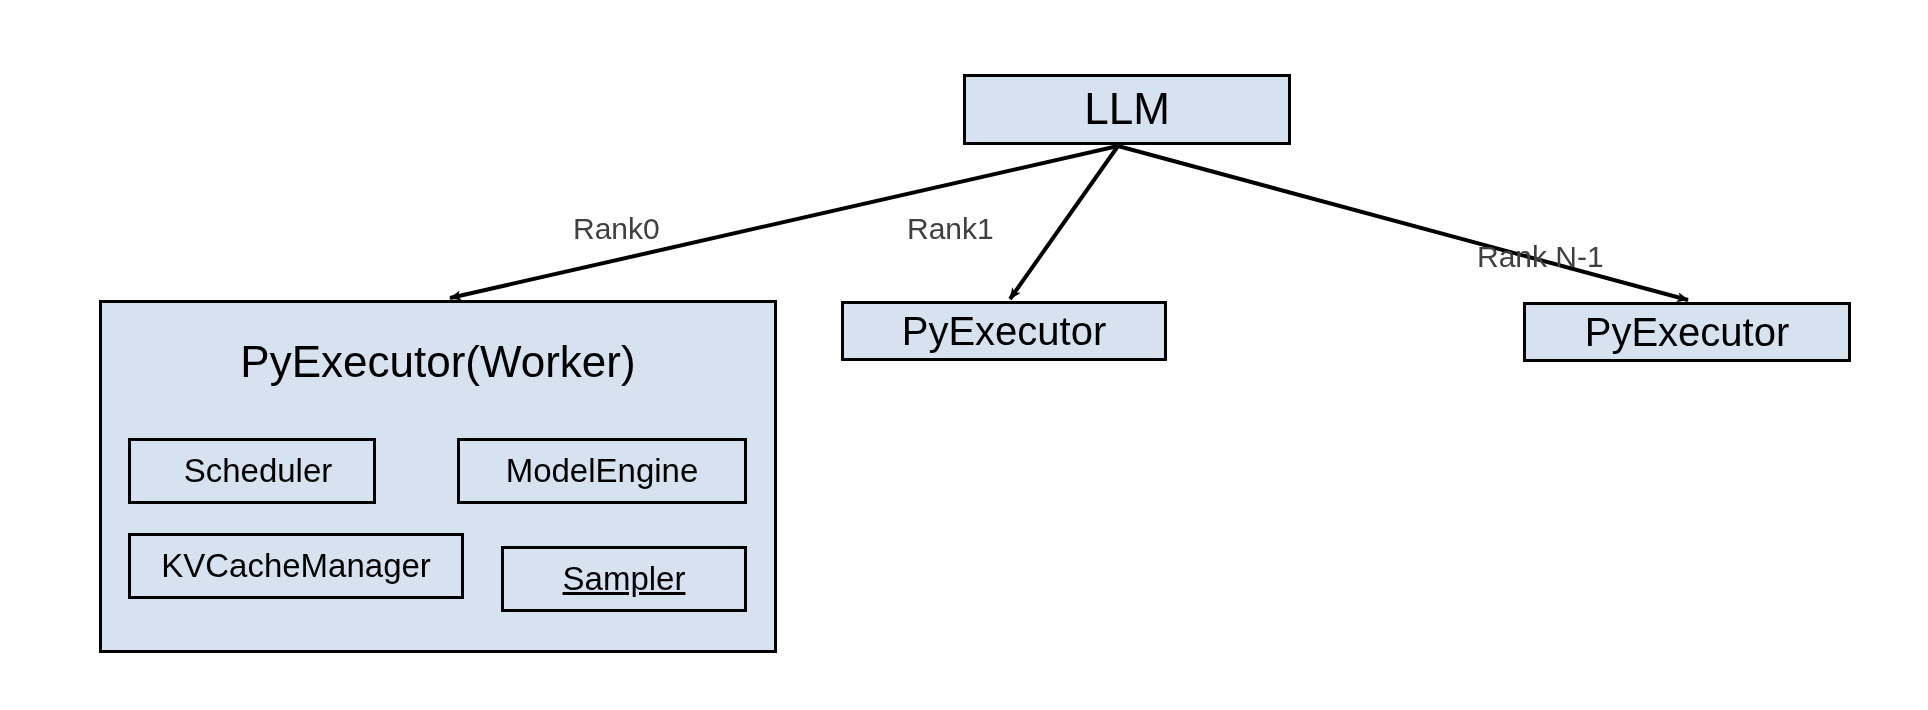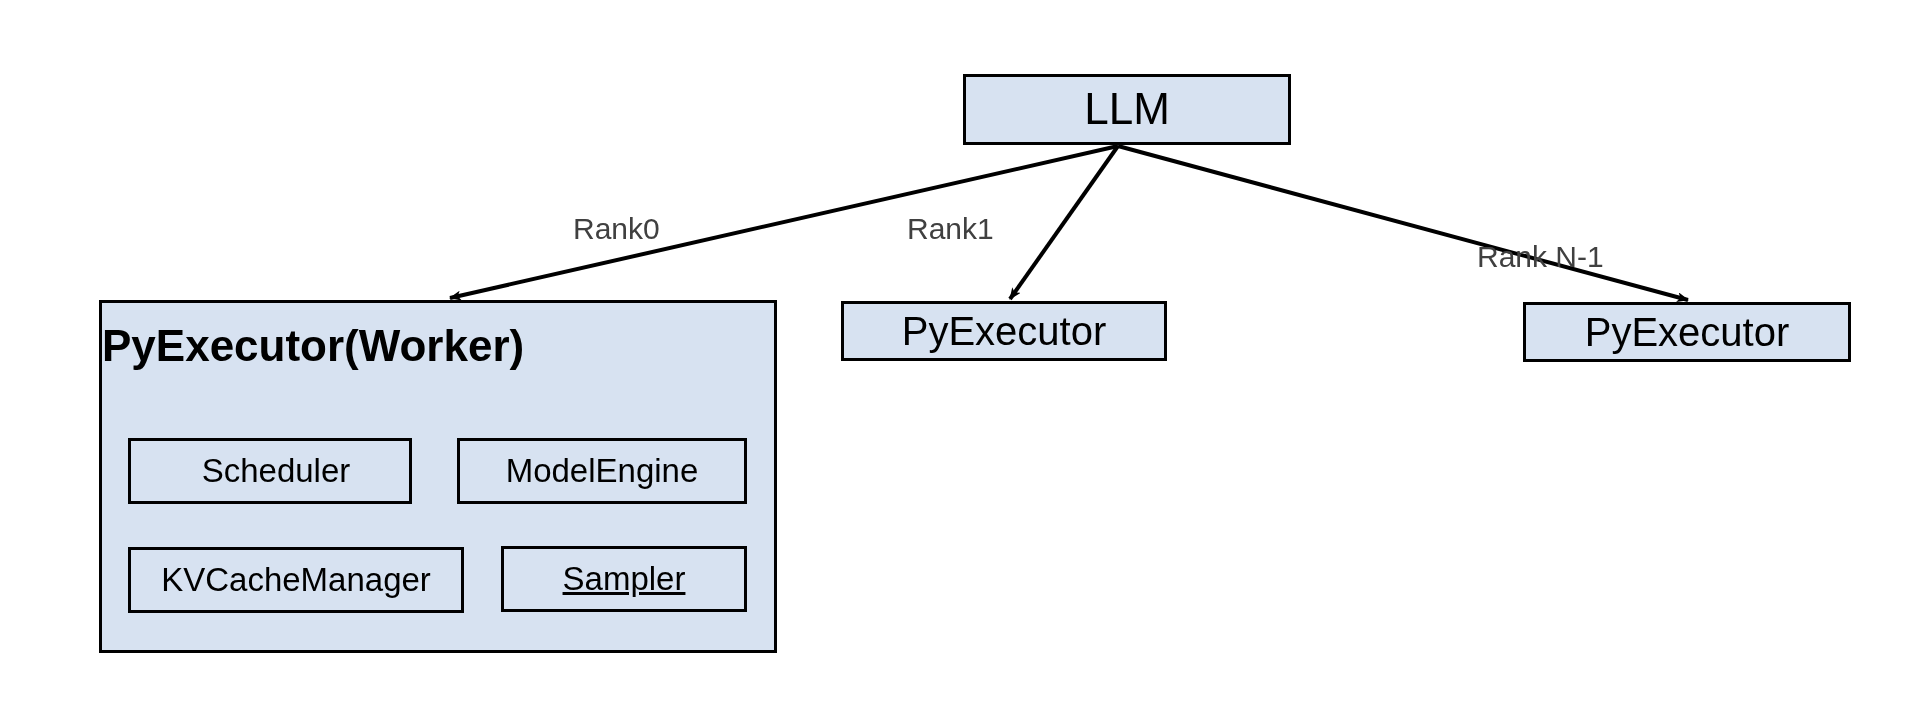"PyExecutor(Worker)" #node-worker > .node-label { font-weight: bold -> none; text-align: none -> center; top: 20px -> 36px }
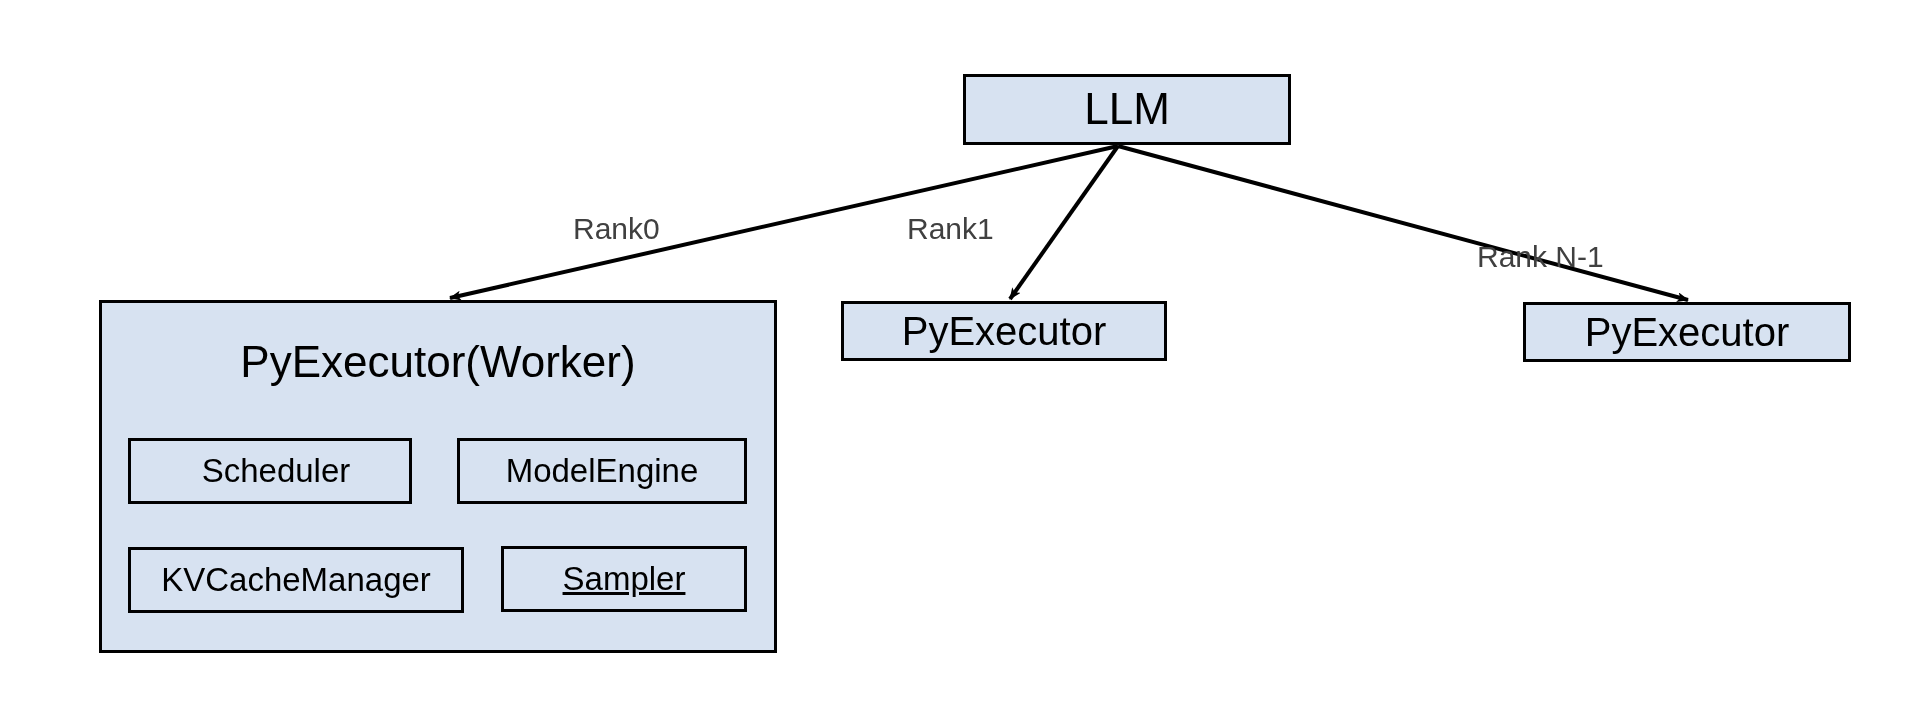"Scheduler" #sub-scheduler { width: 284px -> 248px }
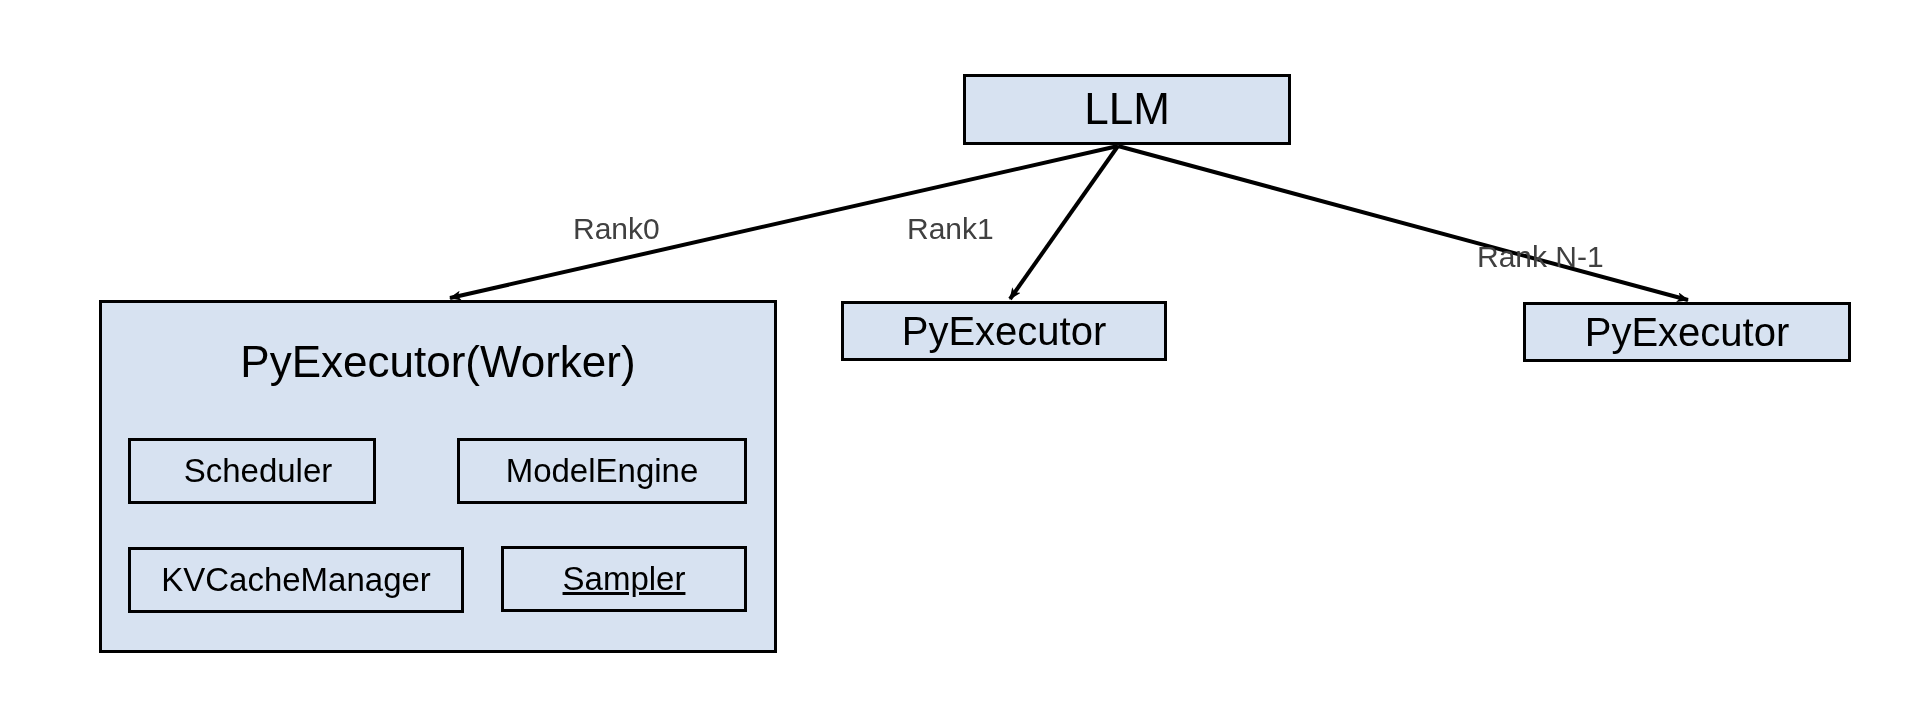"KVCacheManager" #sub-kvcachemanager { top: 244px -> 230px }
